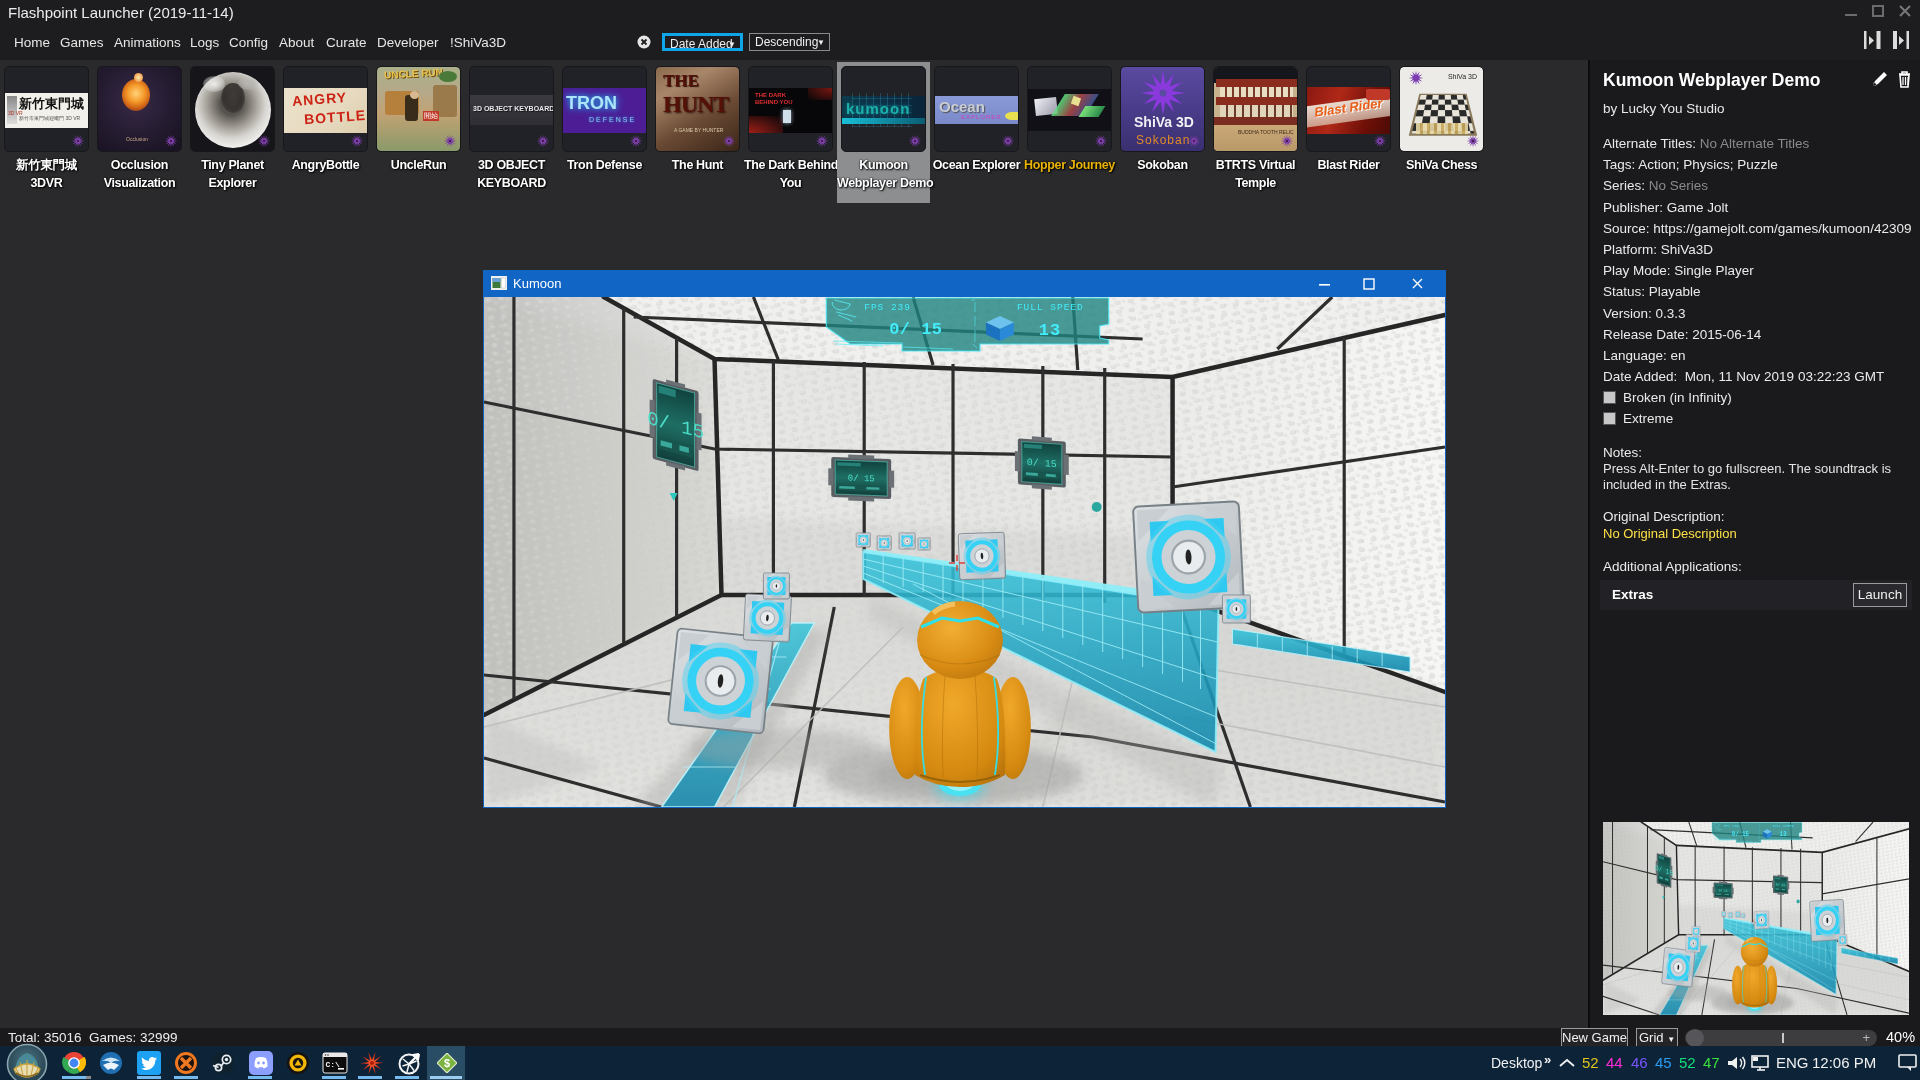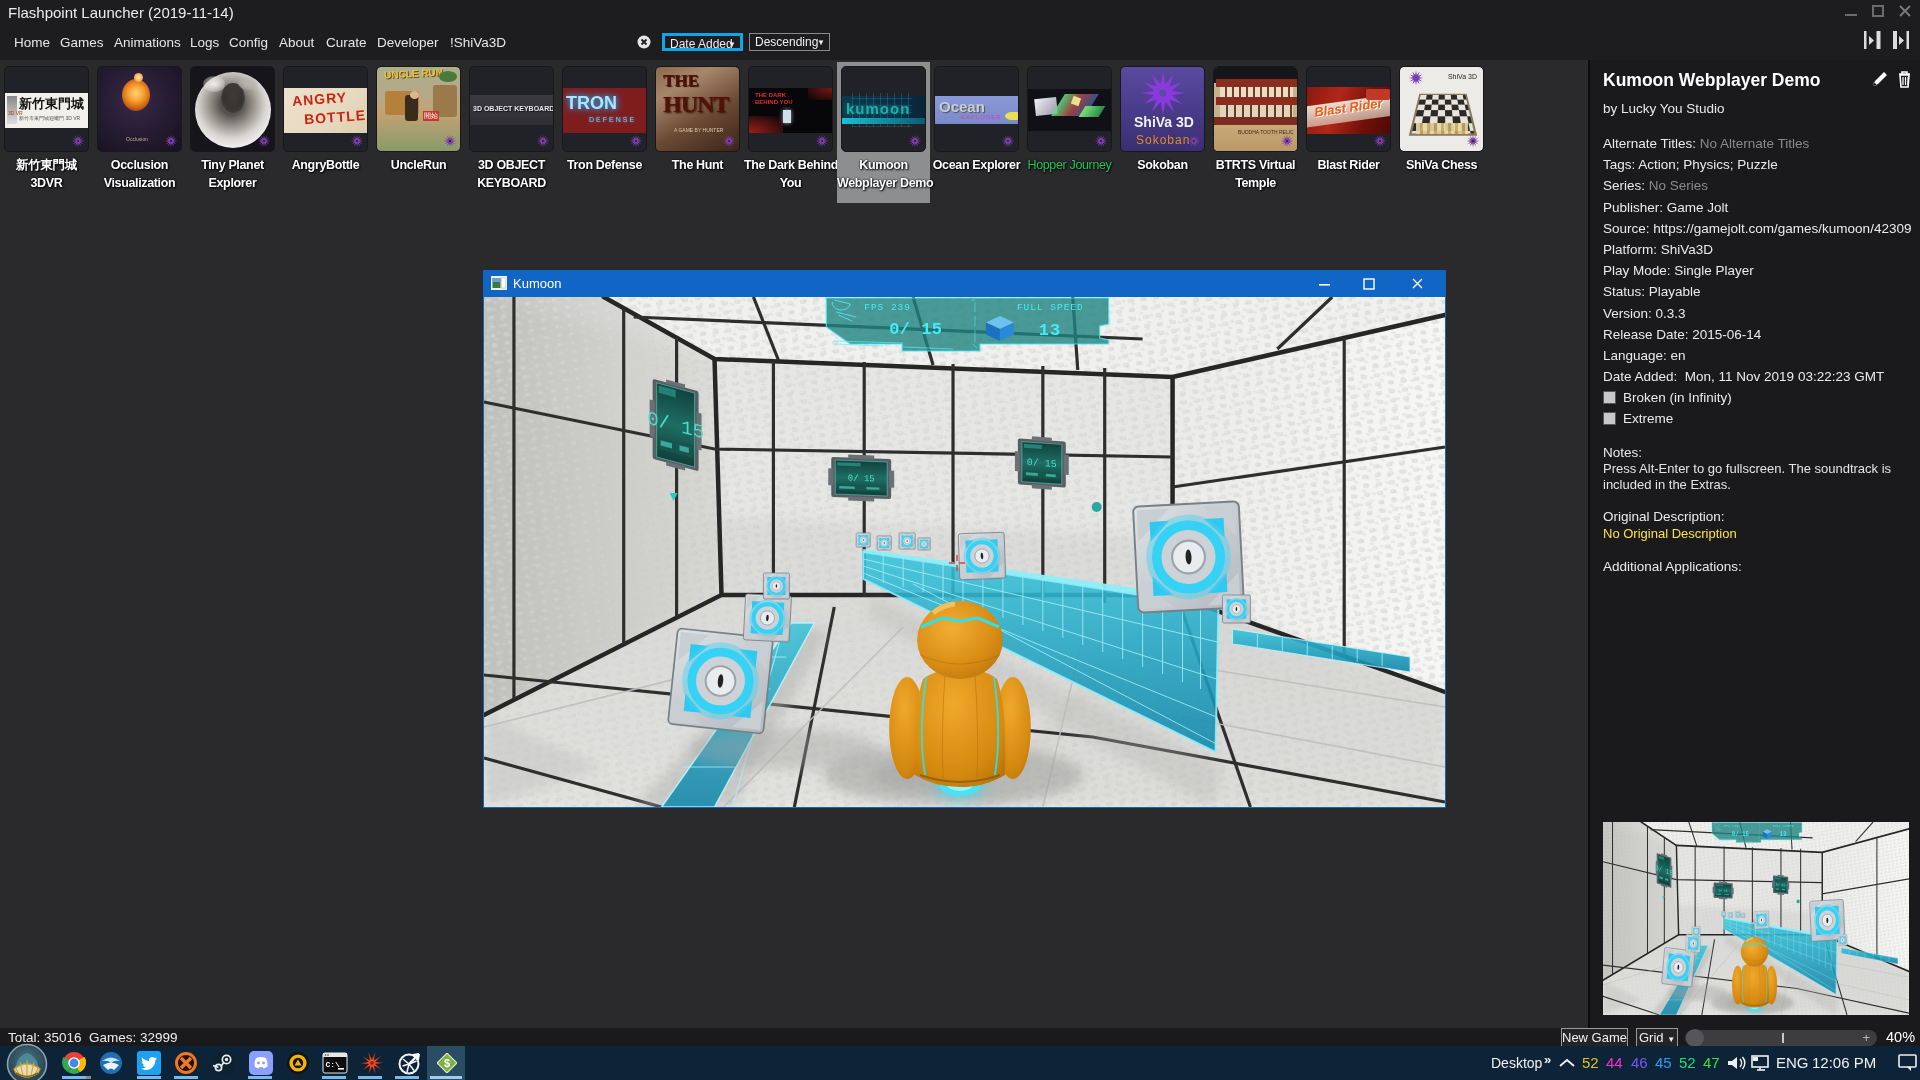"TRON" div { background: #7f1d1d -> #4c1d95 }
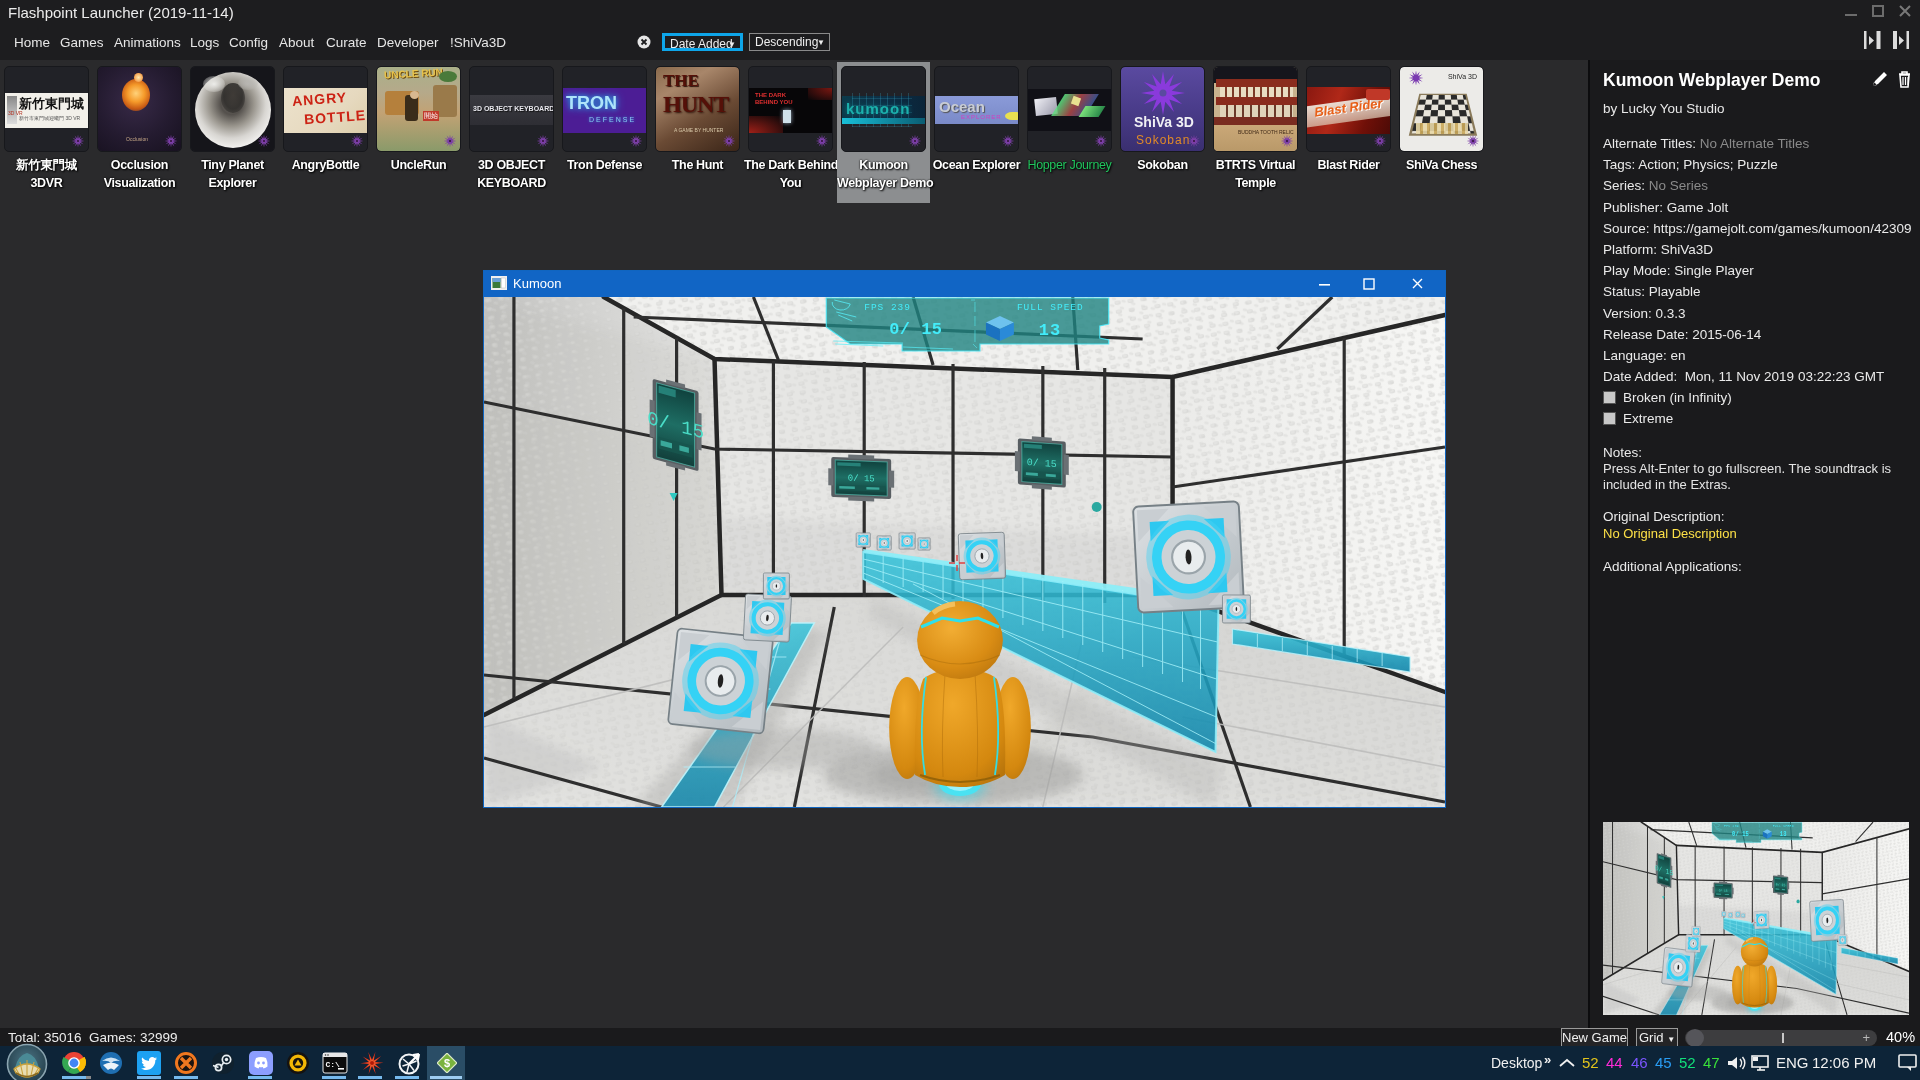"Hopper Journey" div { color: #22c55e -> #eab308; font-weight: normal -> bold }
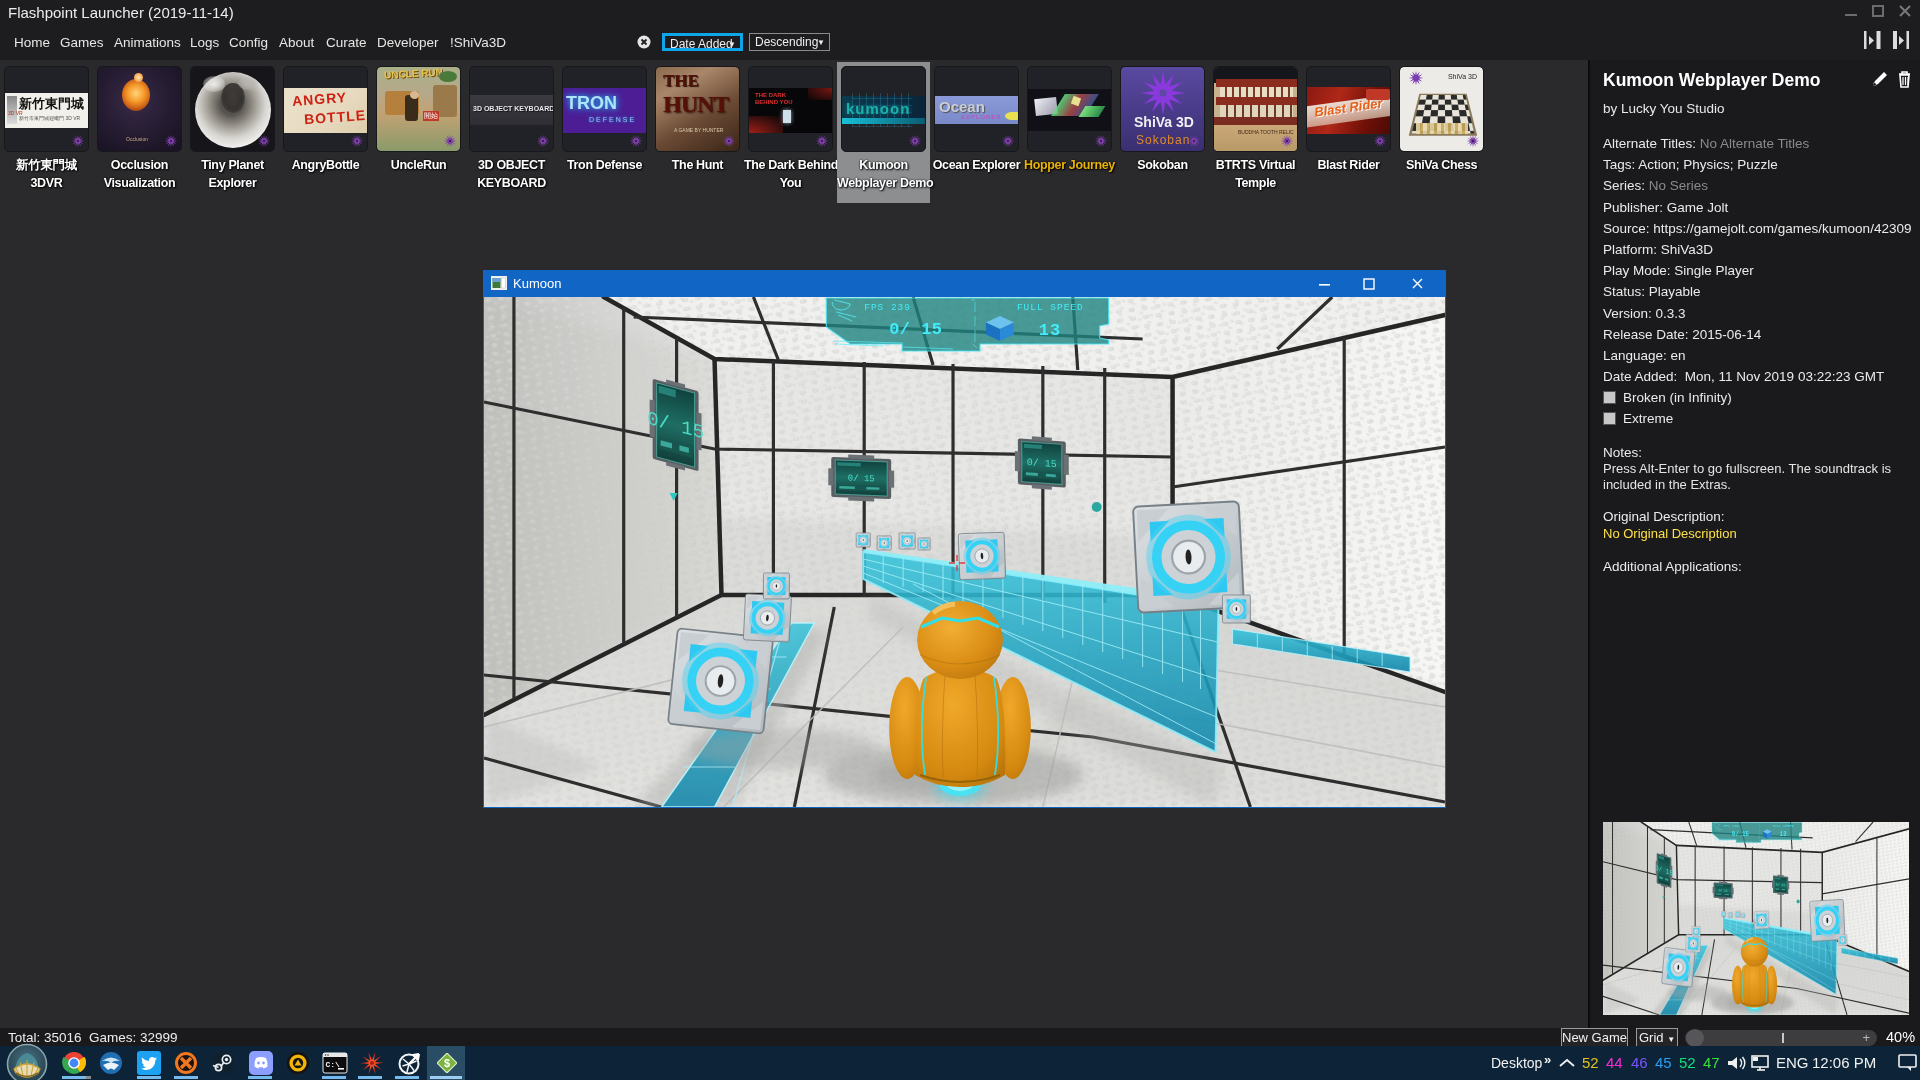"Extras" div.abs { html: none -> <div> <div>Extras</div> <div>Launch</div> </div> }
